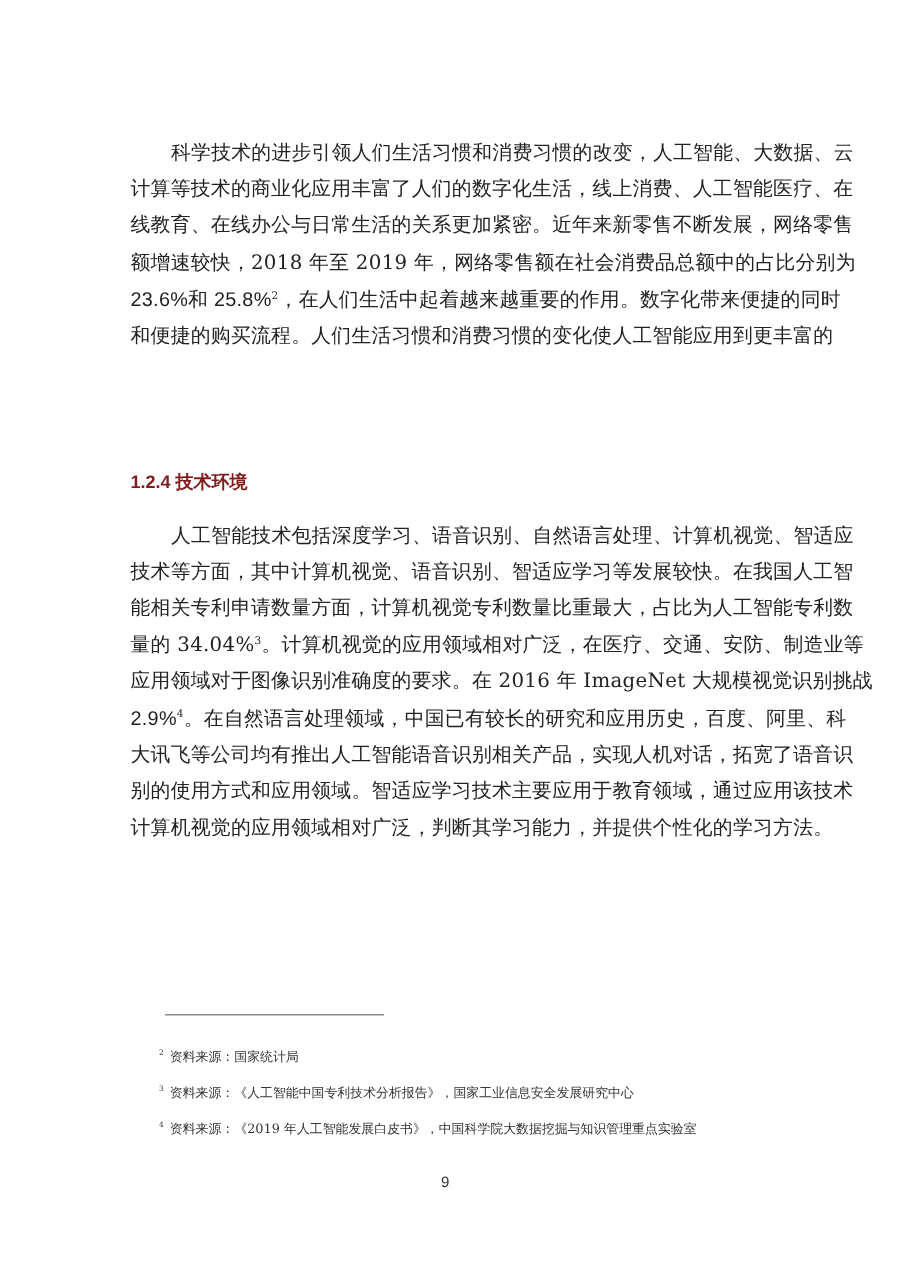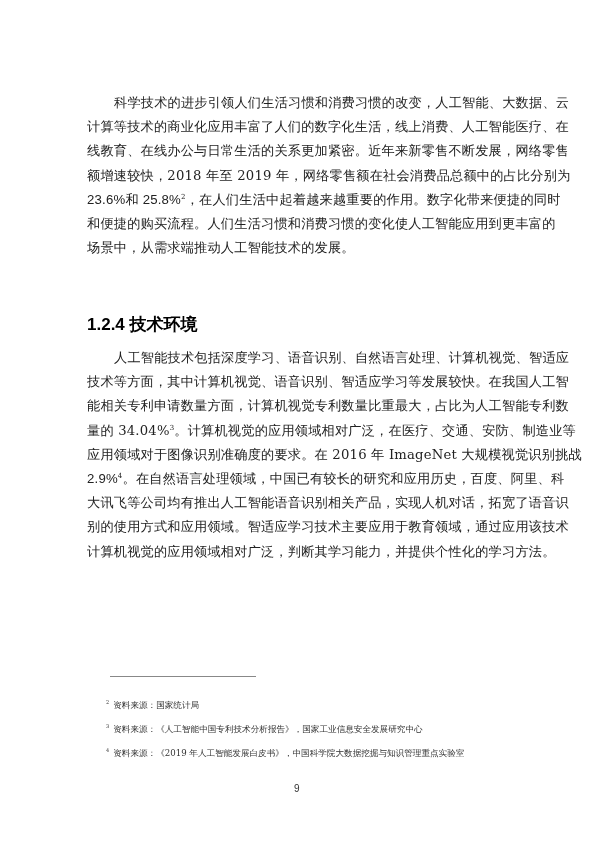"场景中，从需求端推动人工智能技术的发展。" span.line { html: <span>场景中，从需求端推动人工智能技术的发展。</span> -> none }
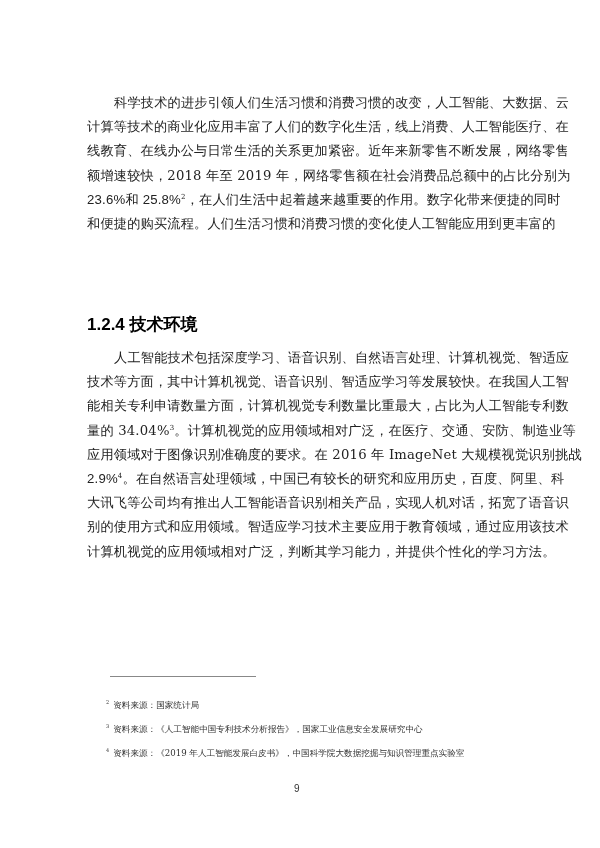"1.2.4 技术环境" .heading { color: #000000 -> #7f1d1d; font-size: 17px -> 12px }
